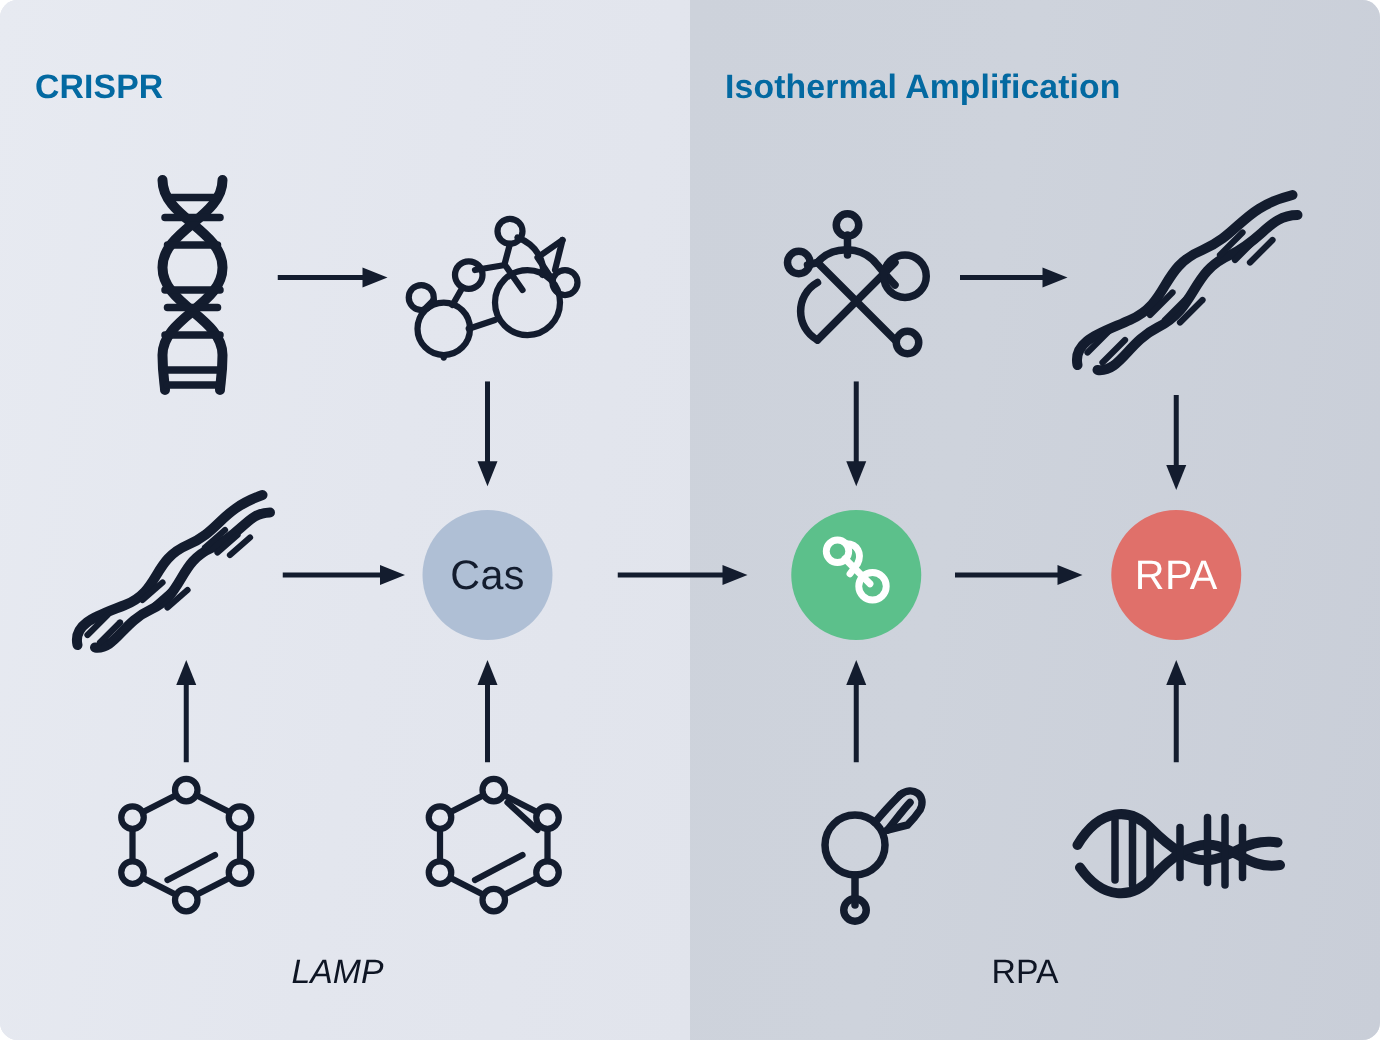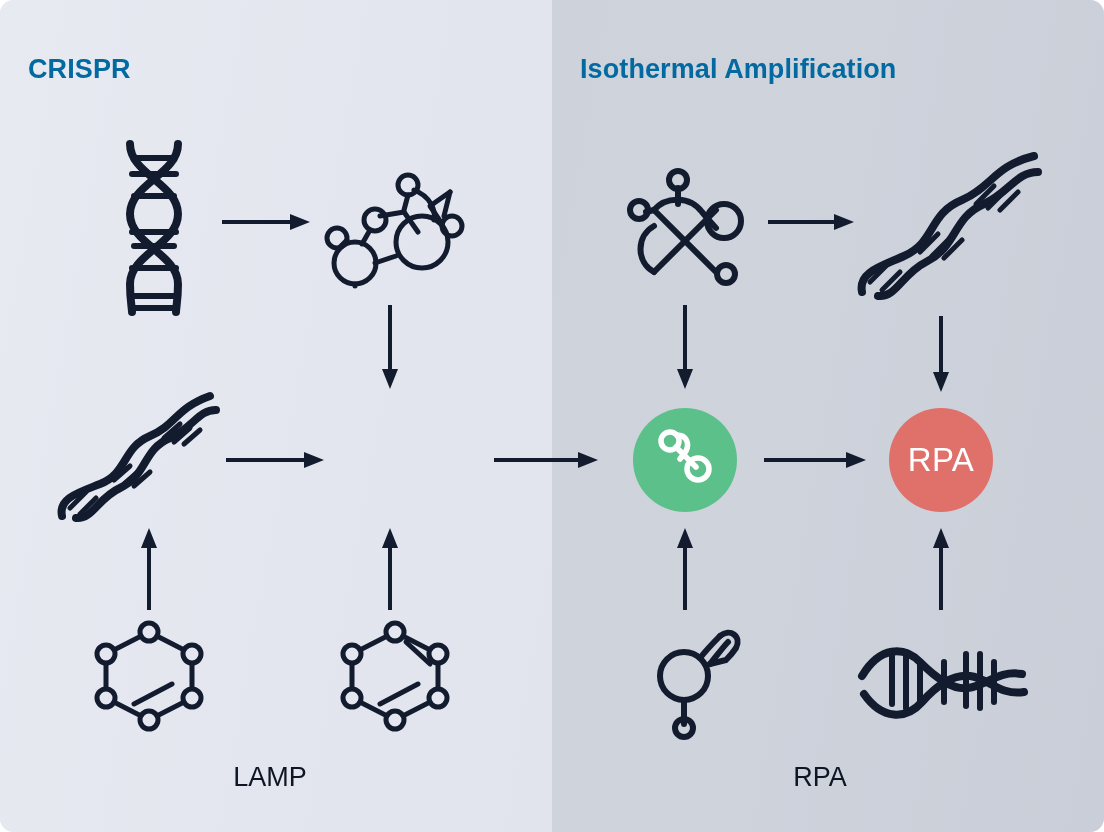"Cas" div.node { html: none -> <div> <span>Cas</span> </div> }
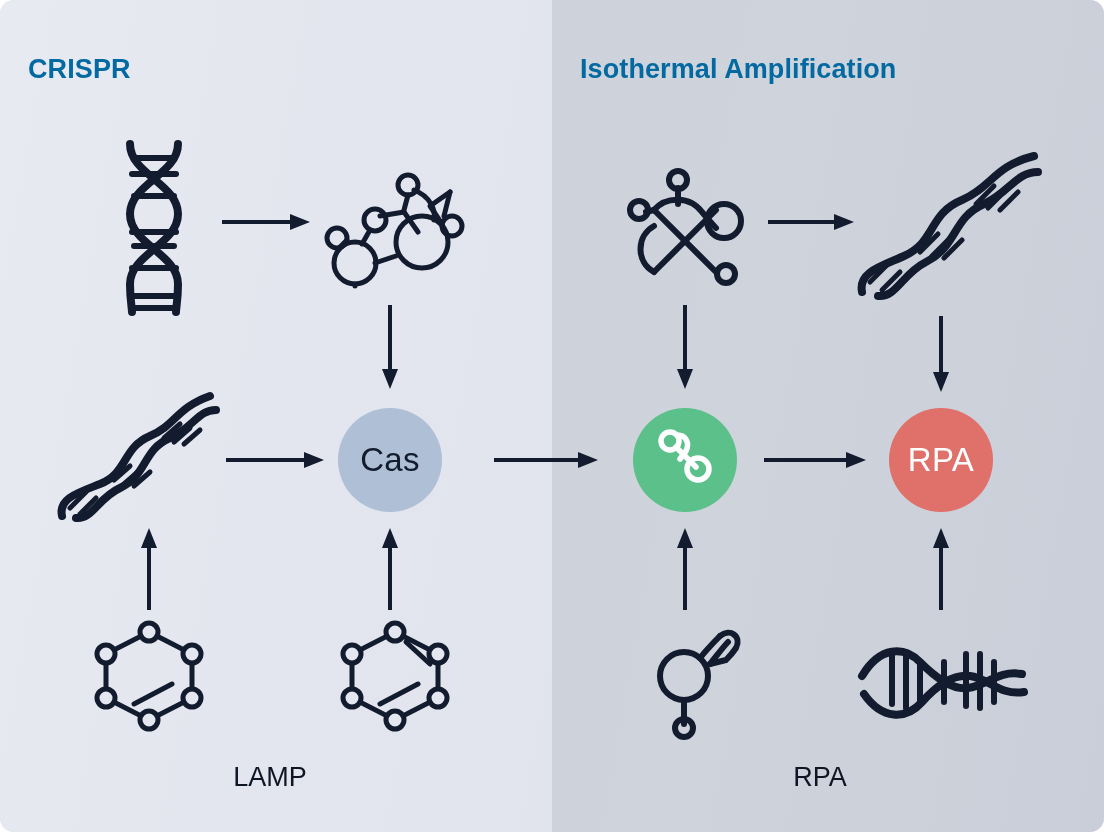"LAMP" #footer-lamp { font-style: none -> italic }
